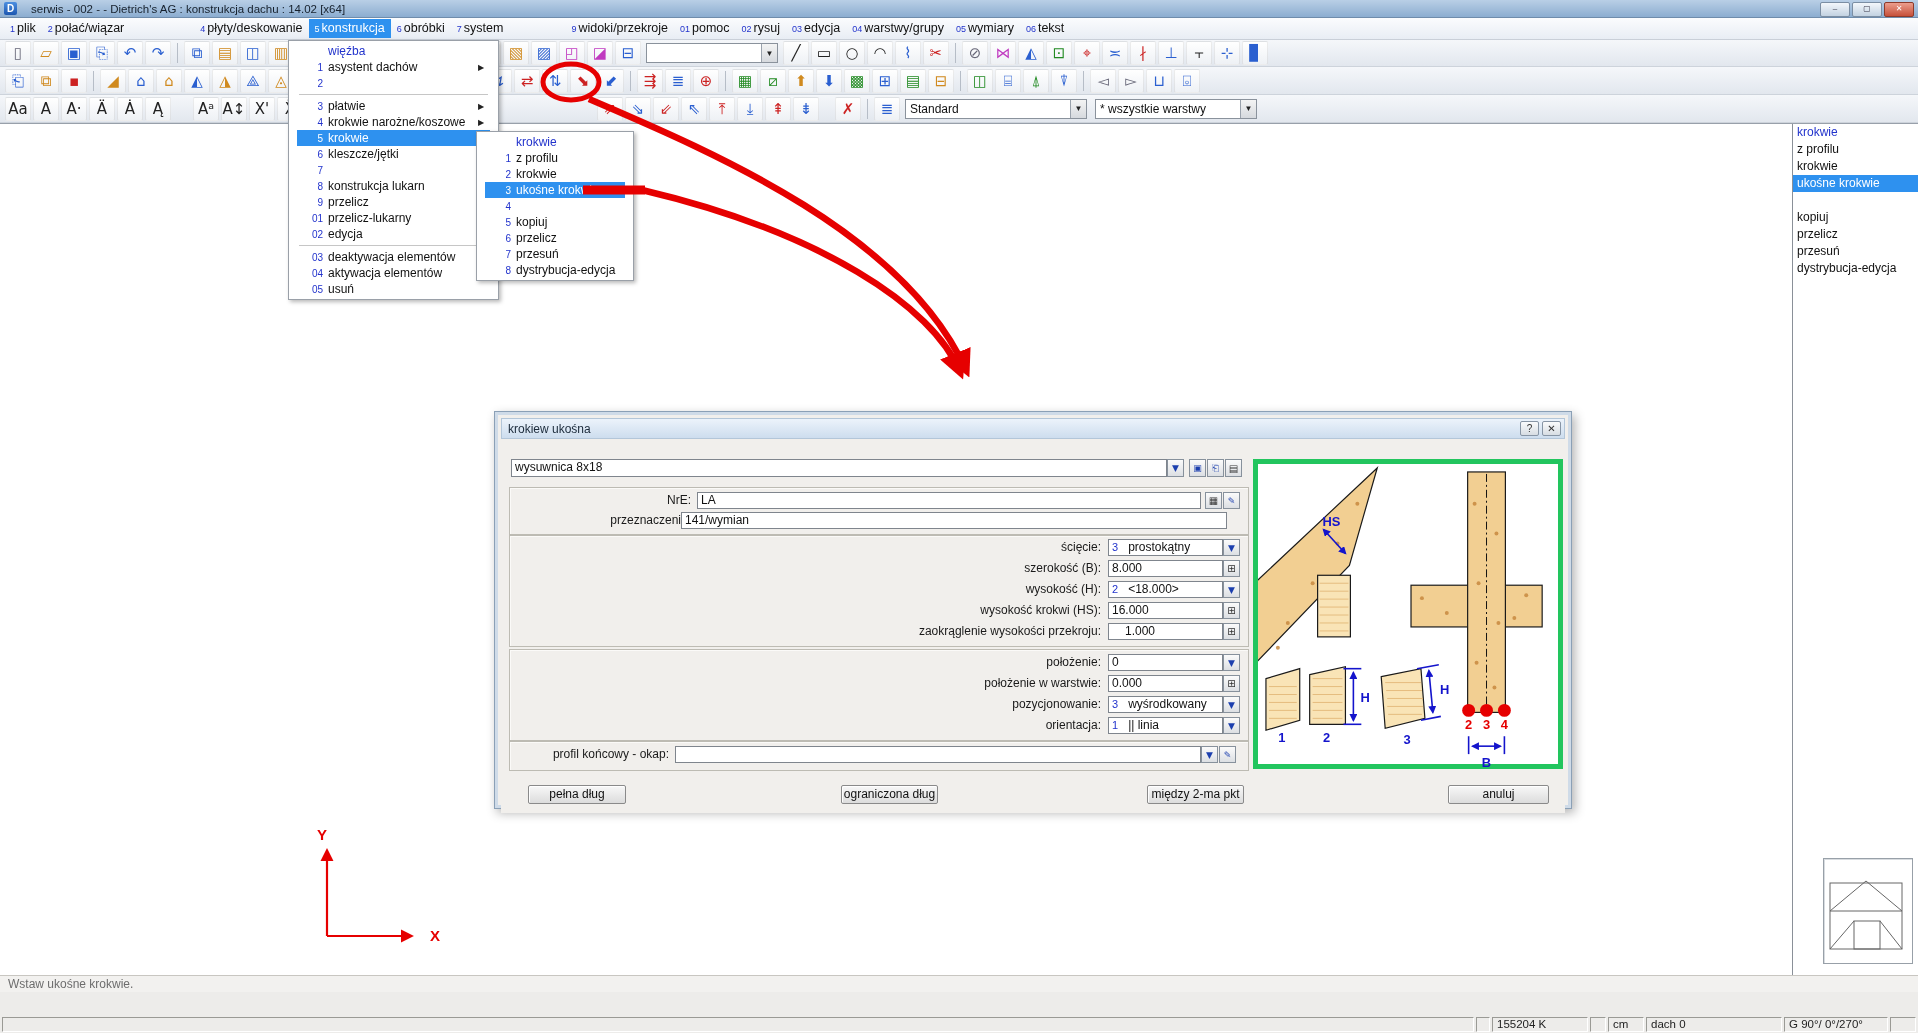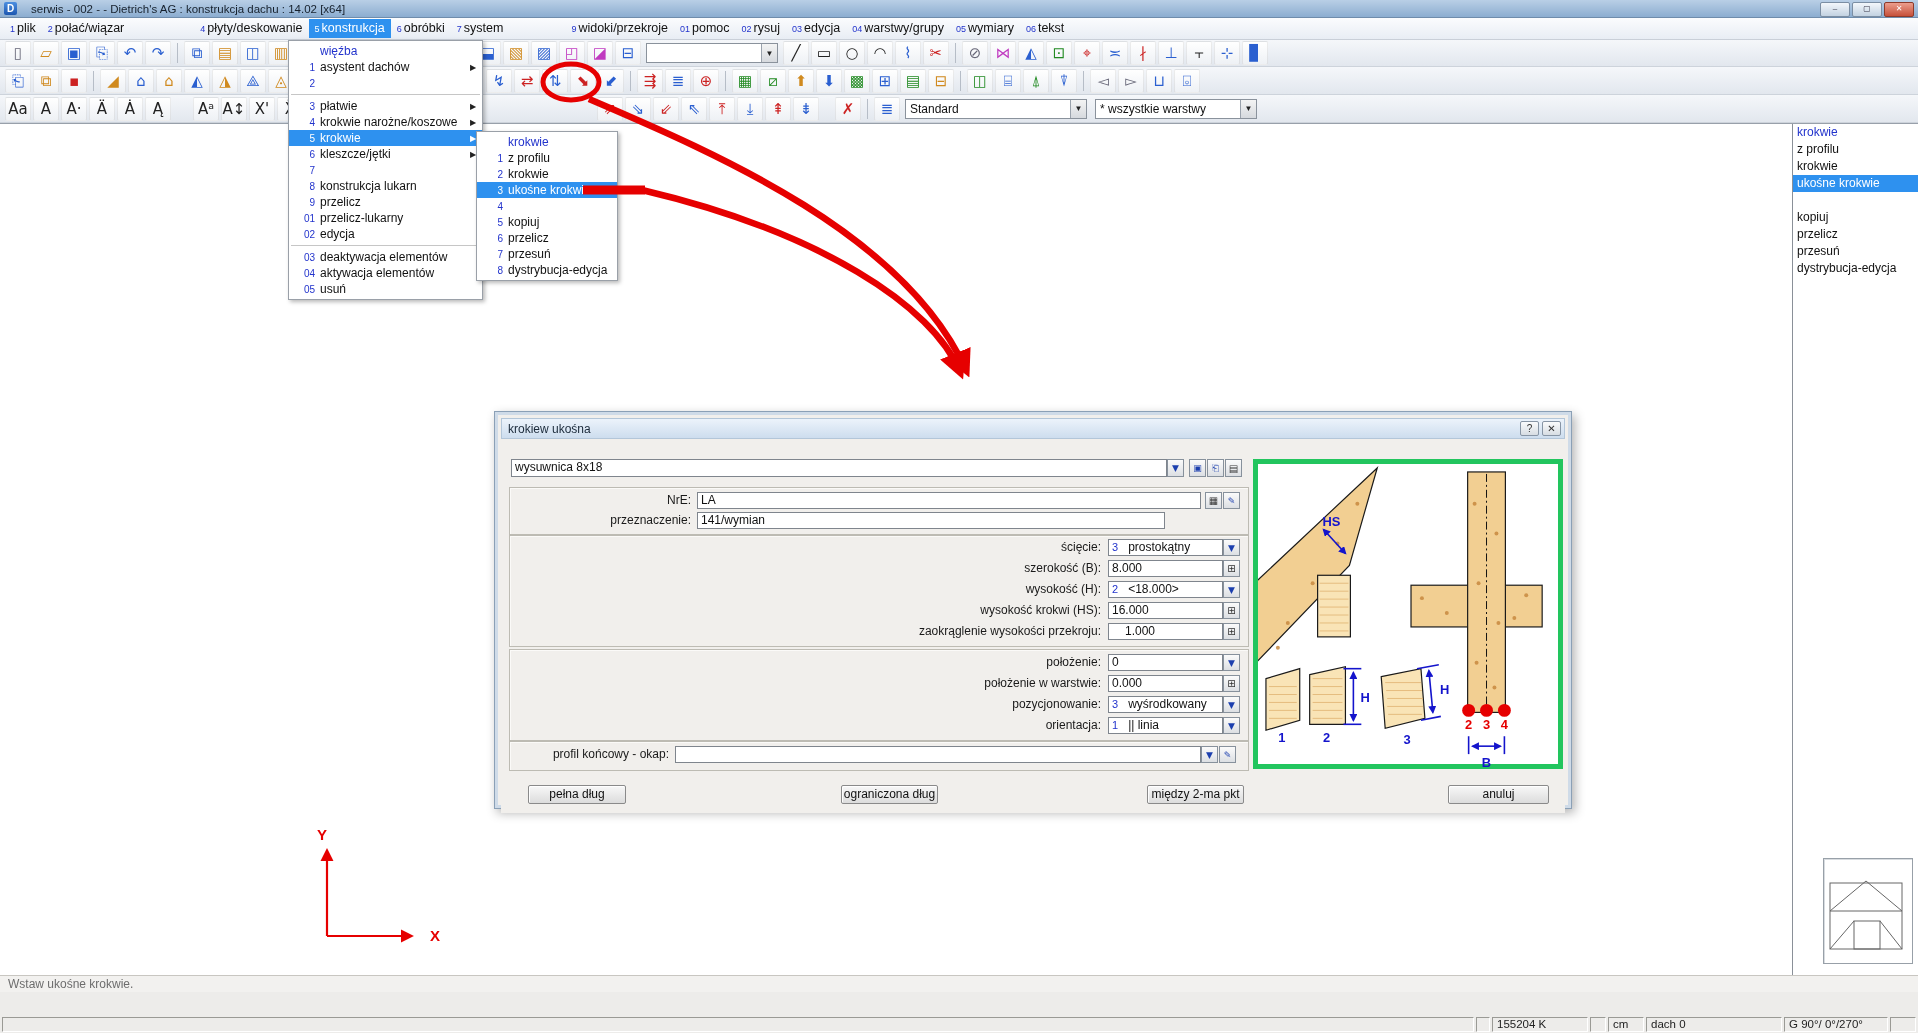"więźba" .menu { padding: 2px 0 -> 2px 8px }
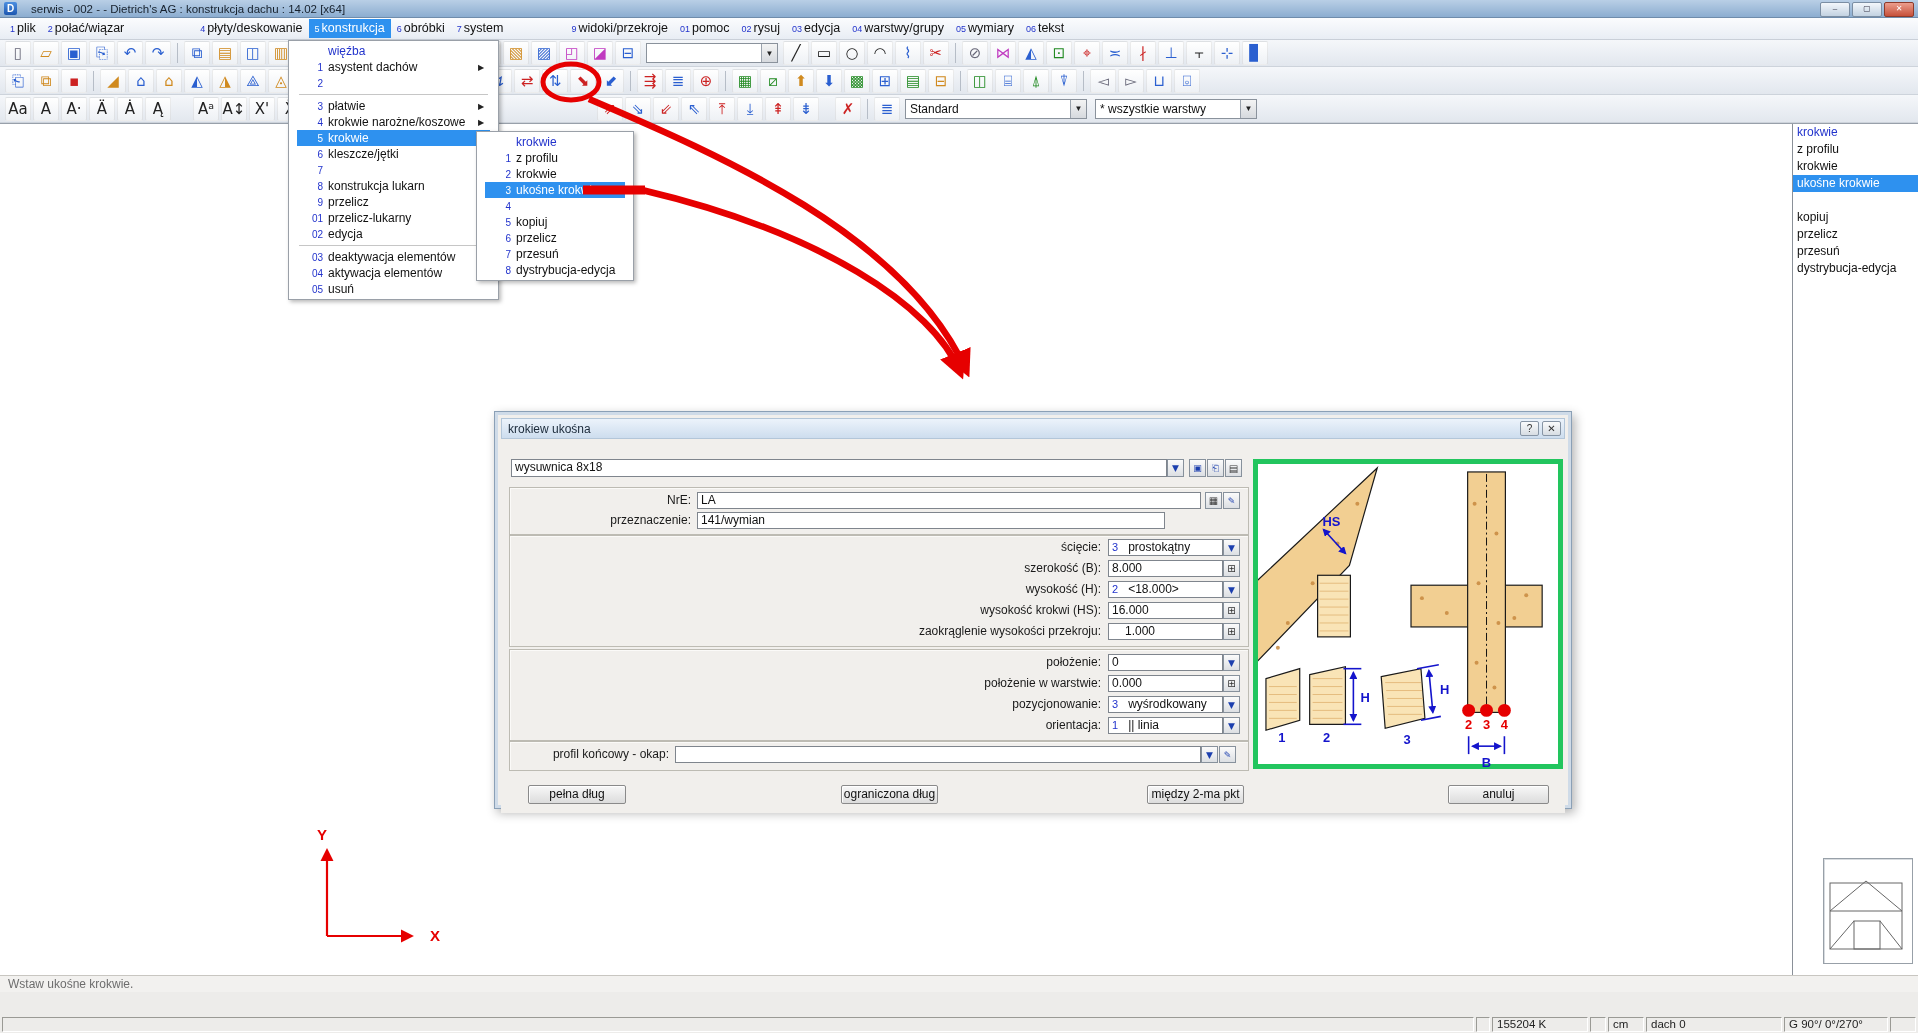"141/wymian" span.df { left: 196px -> 180px; width: 468px -> 546px }
